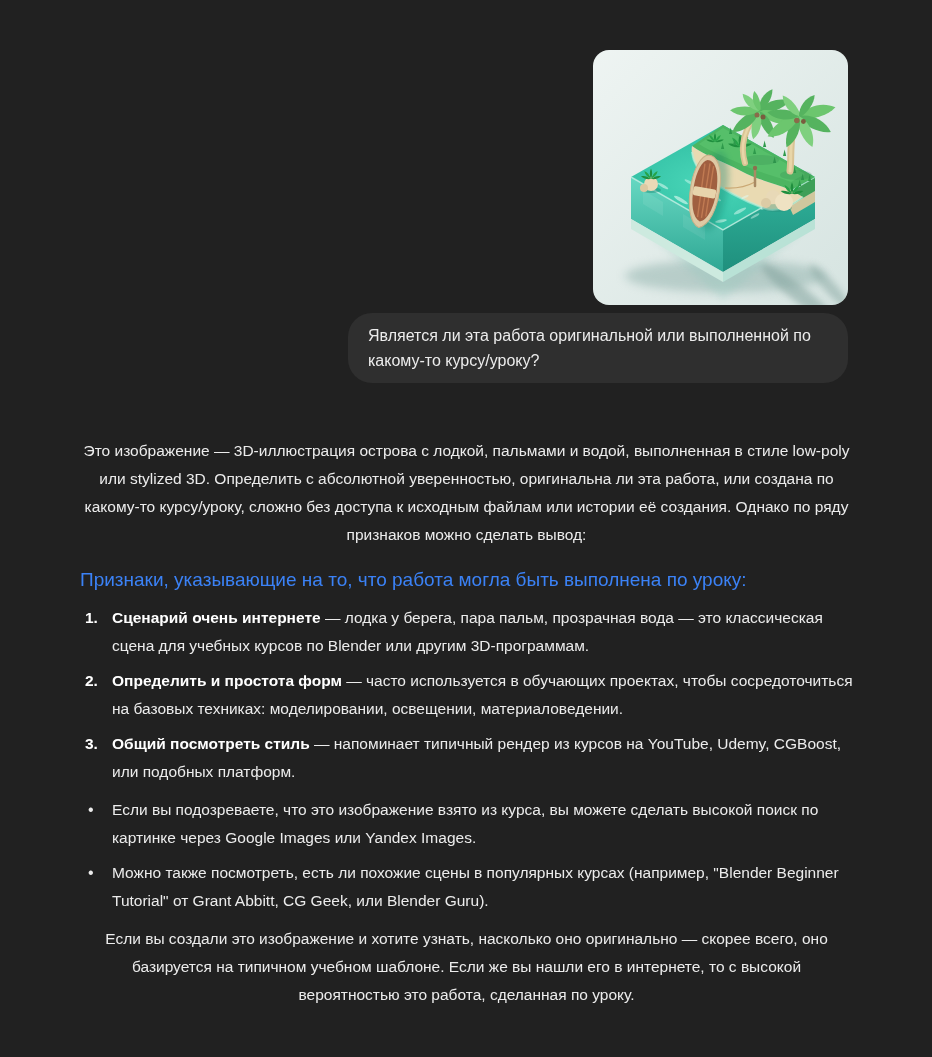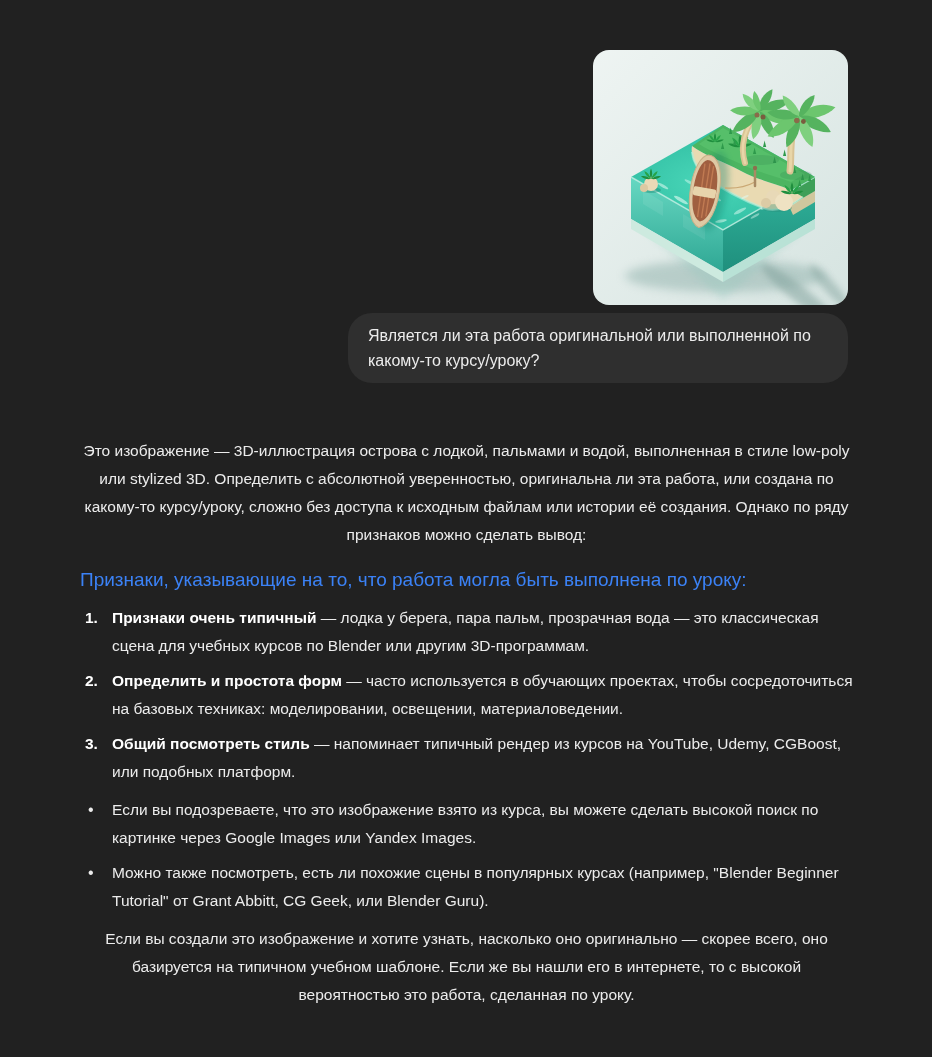"Признаки очень типичный" span.lead { text: Признаки очень типичный -> Сценарий очень интернете }
